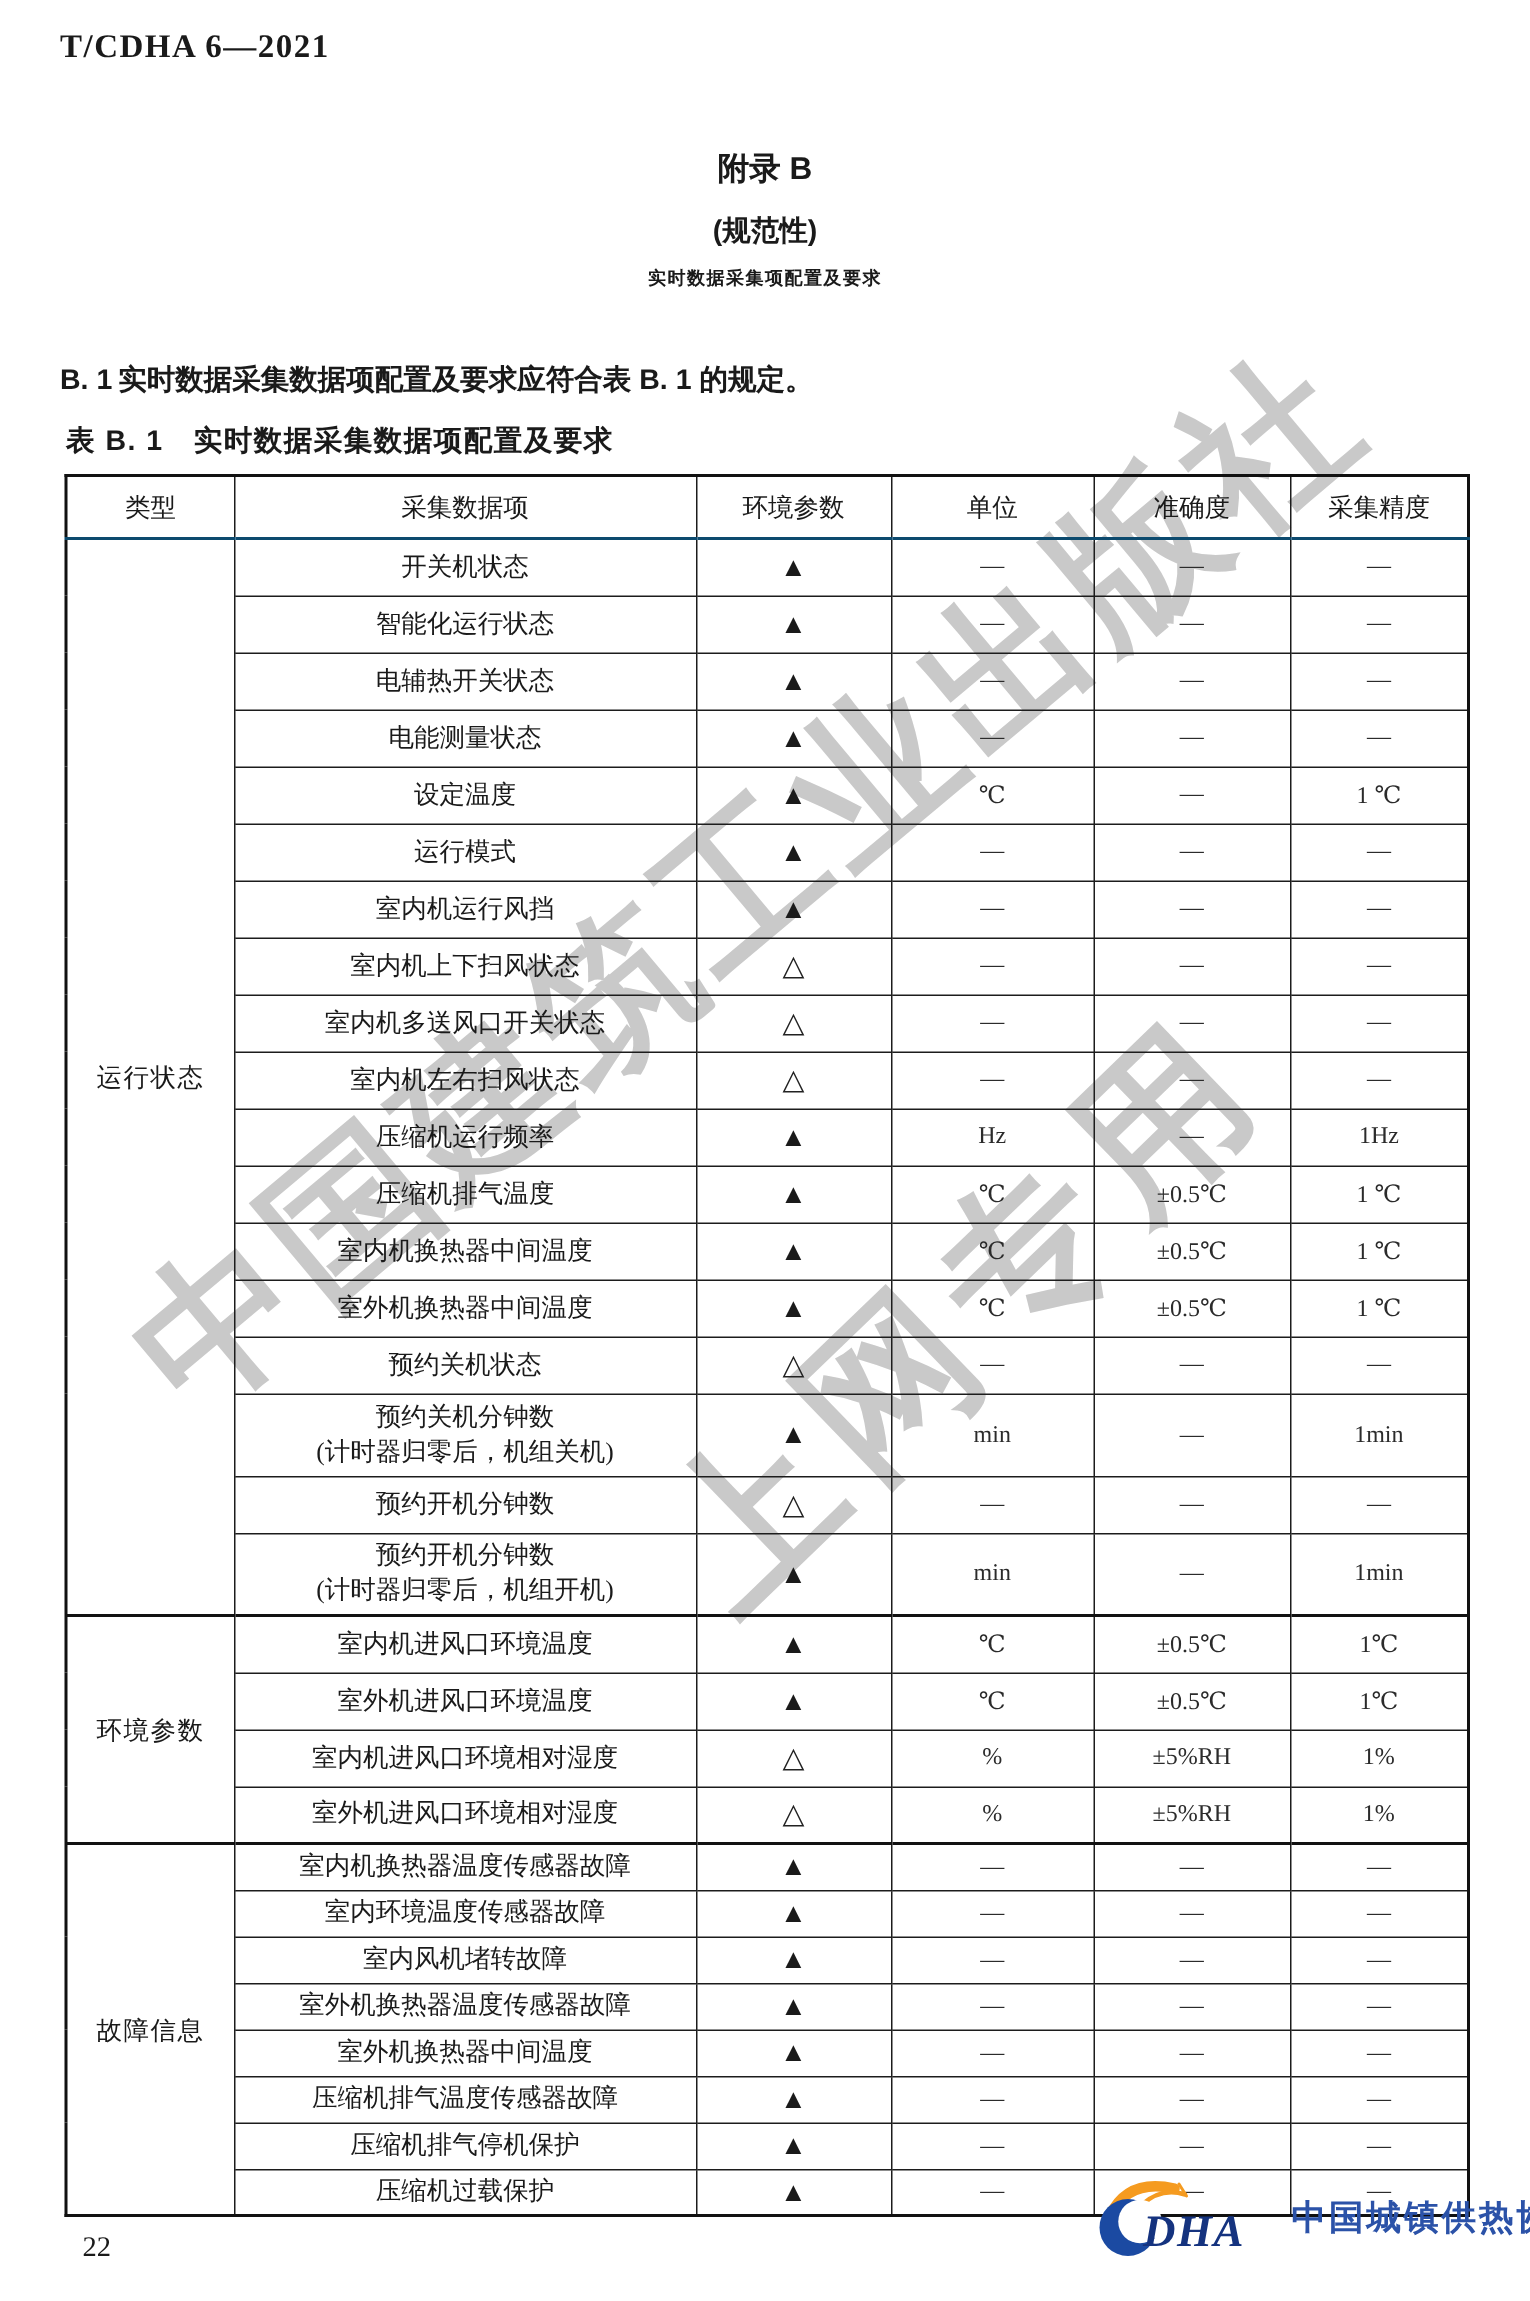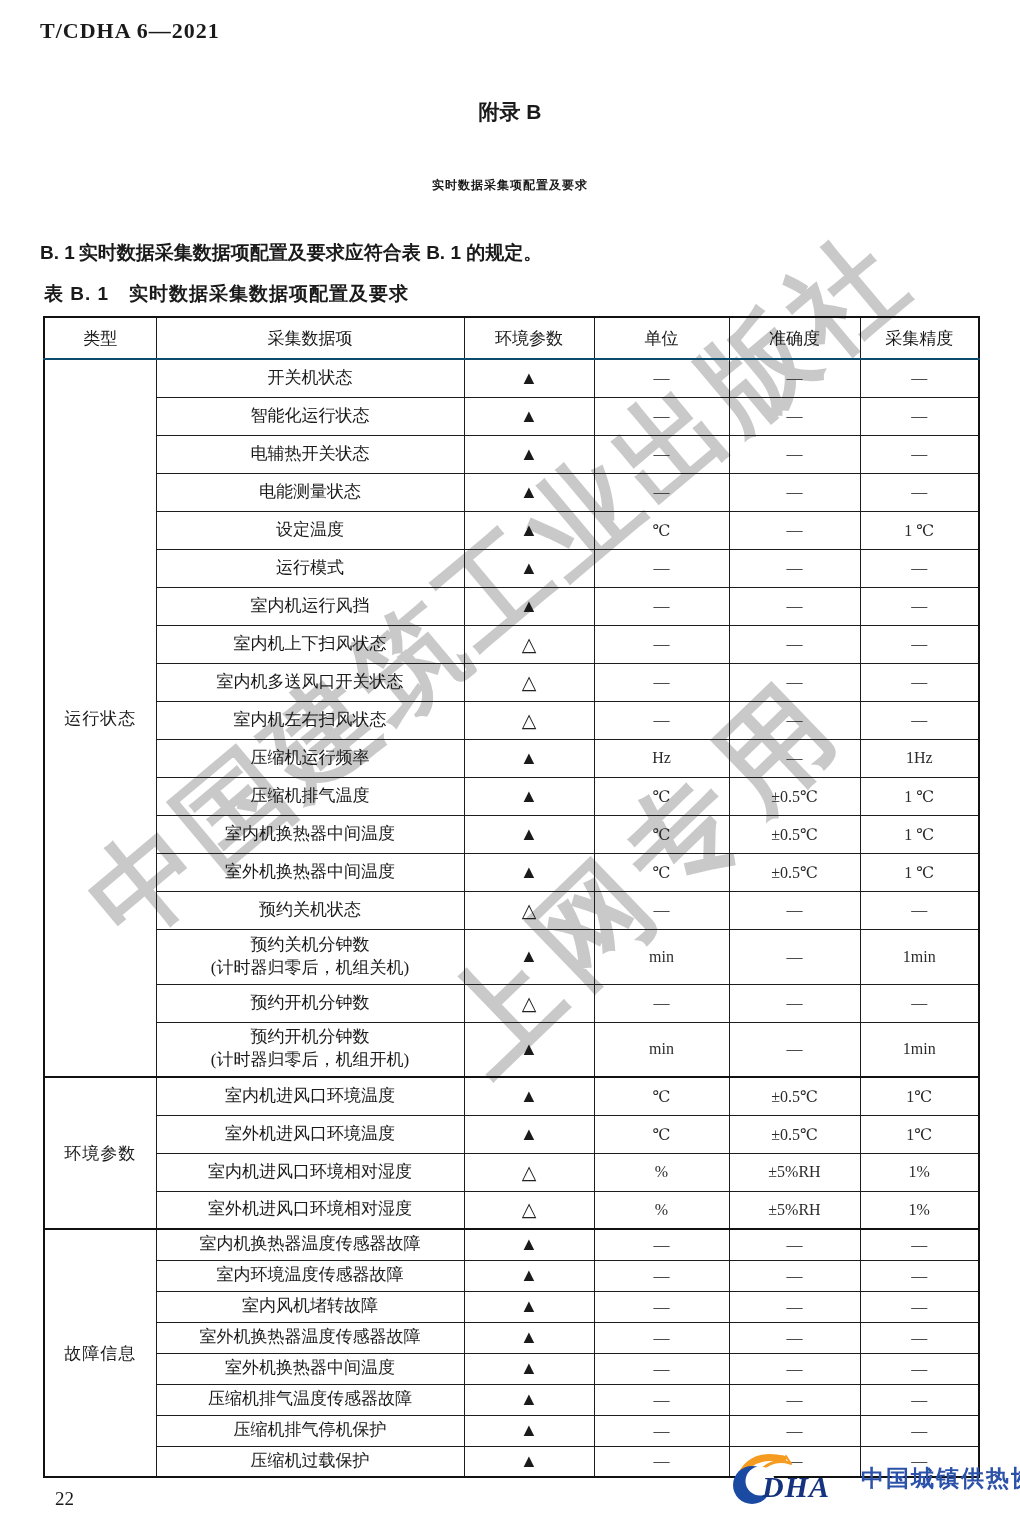"(规范性)" div.title-line { html: none -> <div>(规范性)</div> }
